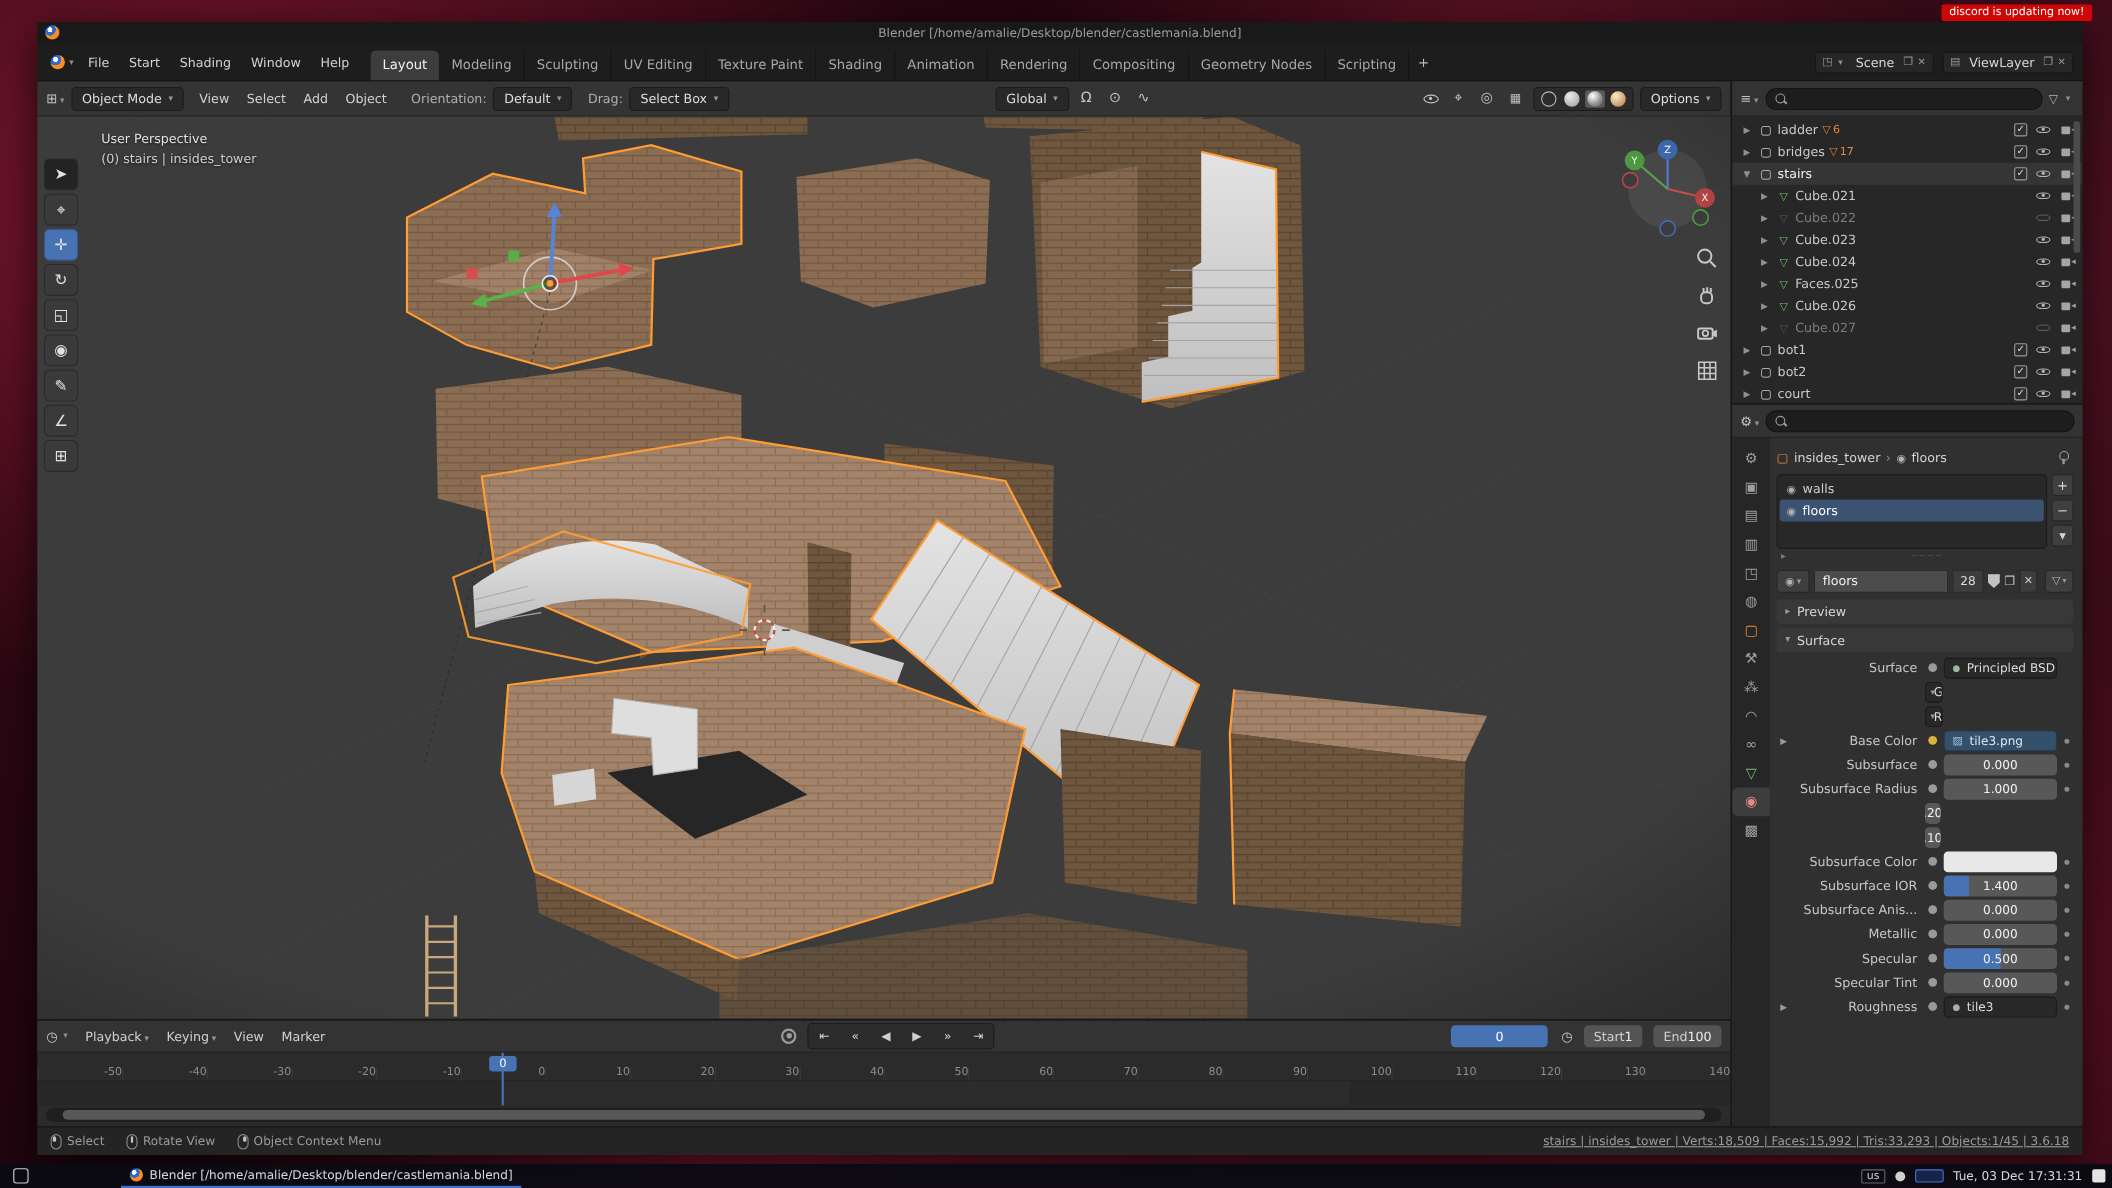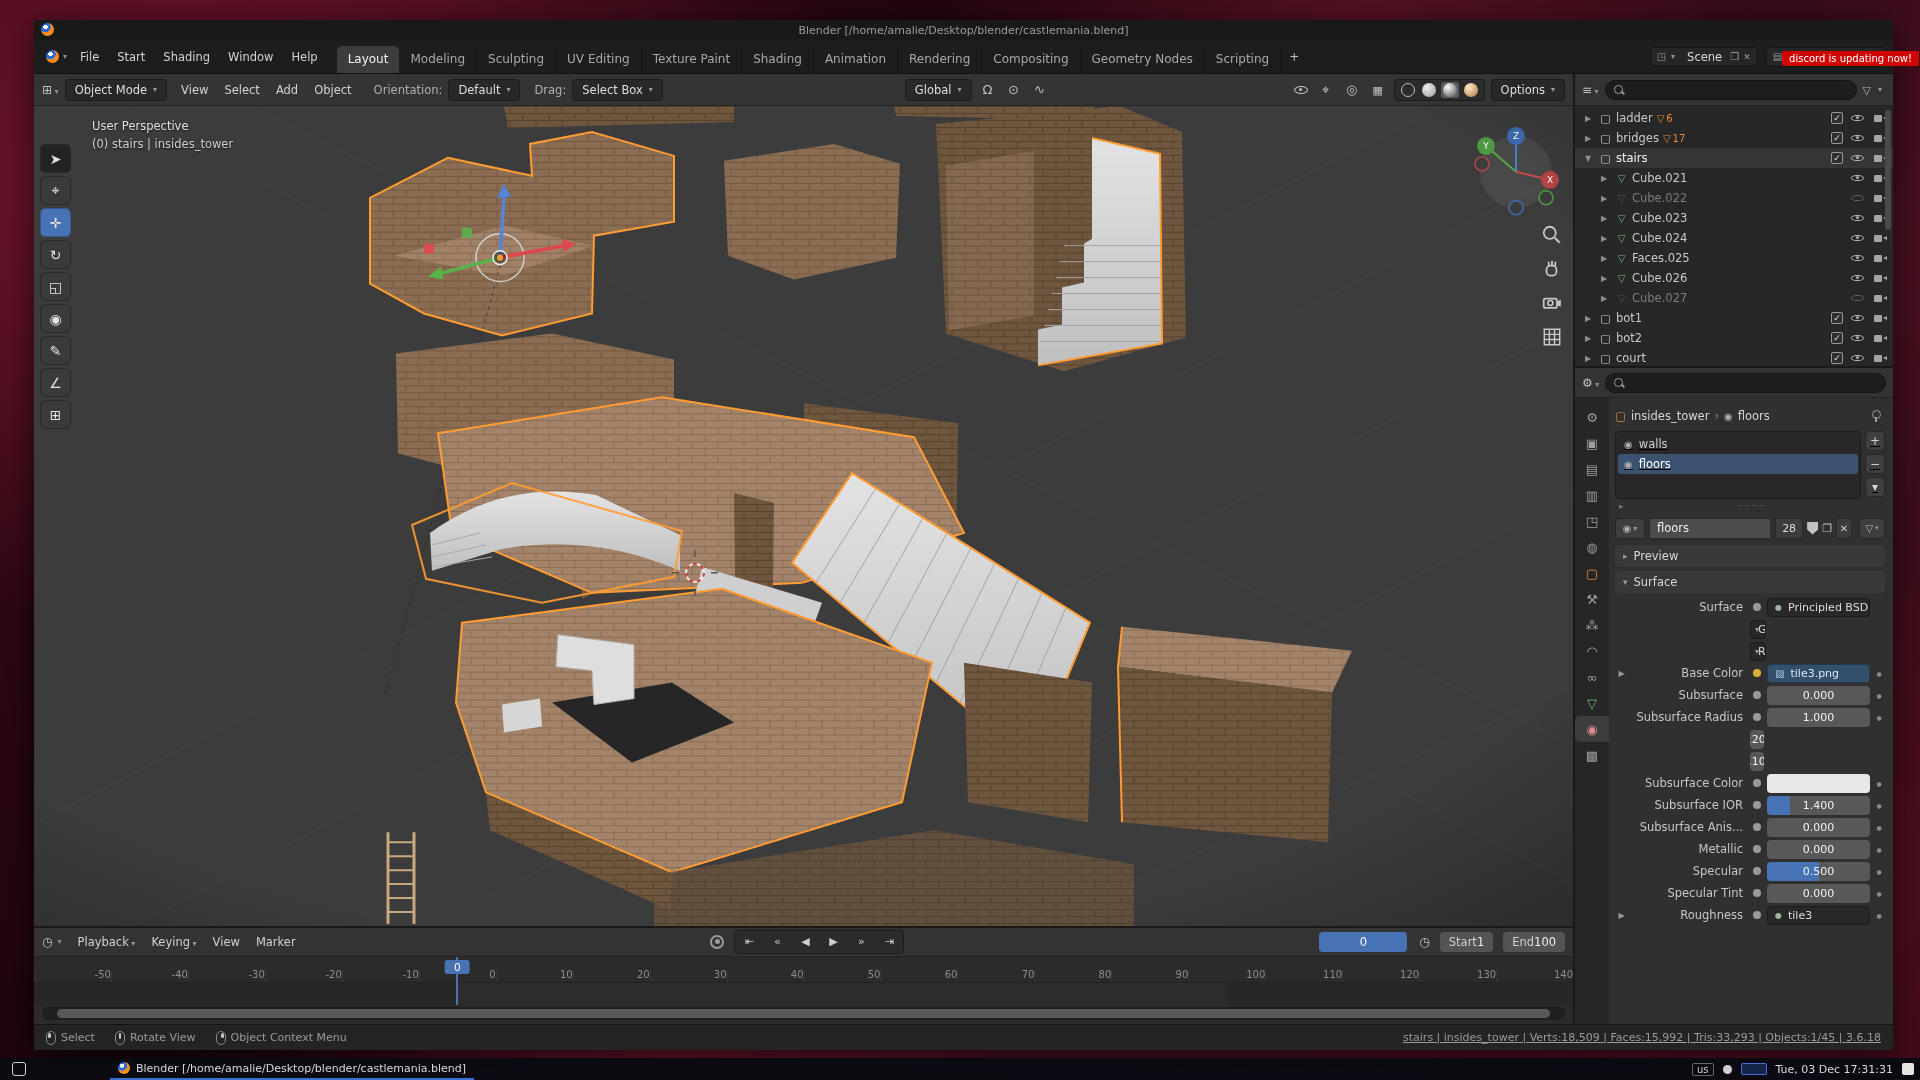"discord is updating now!" .notification { margin-top: 47px -> none; right: 1px -> 18px }
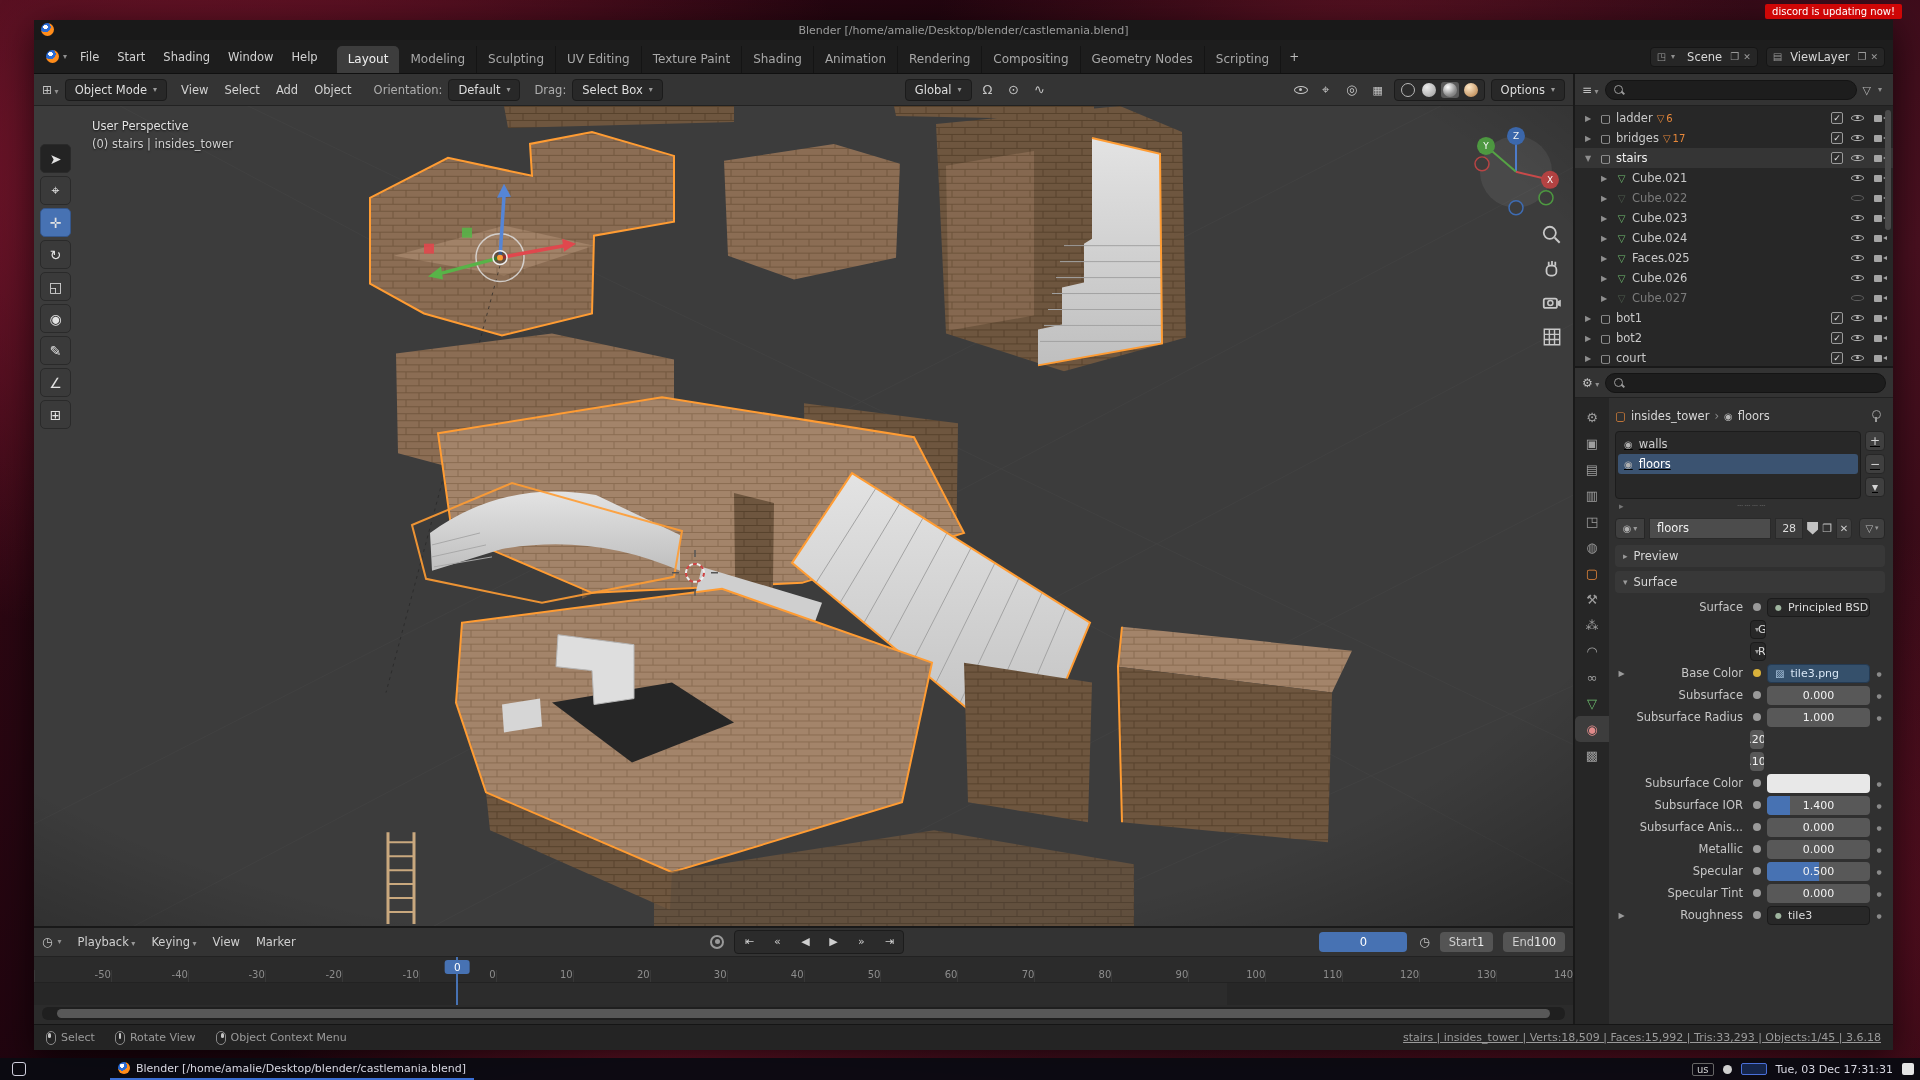"walls" .slots-wrap { text-decoration: underline -> none }
